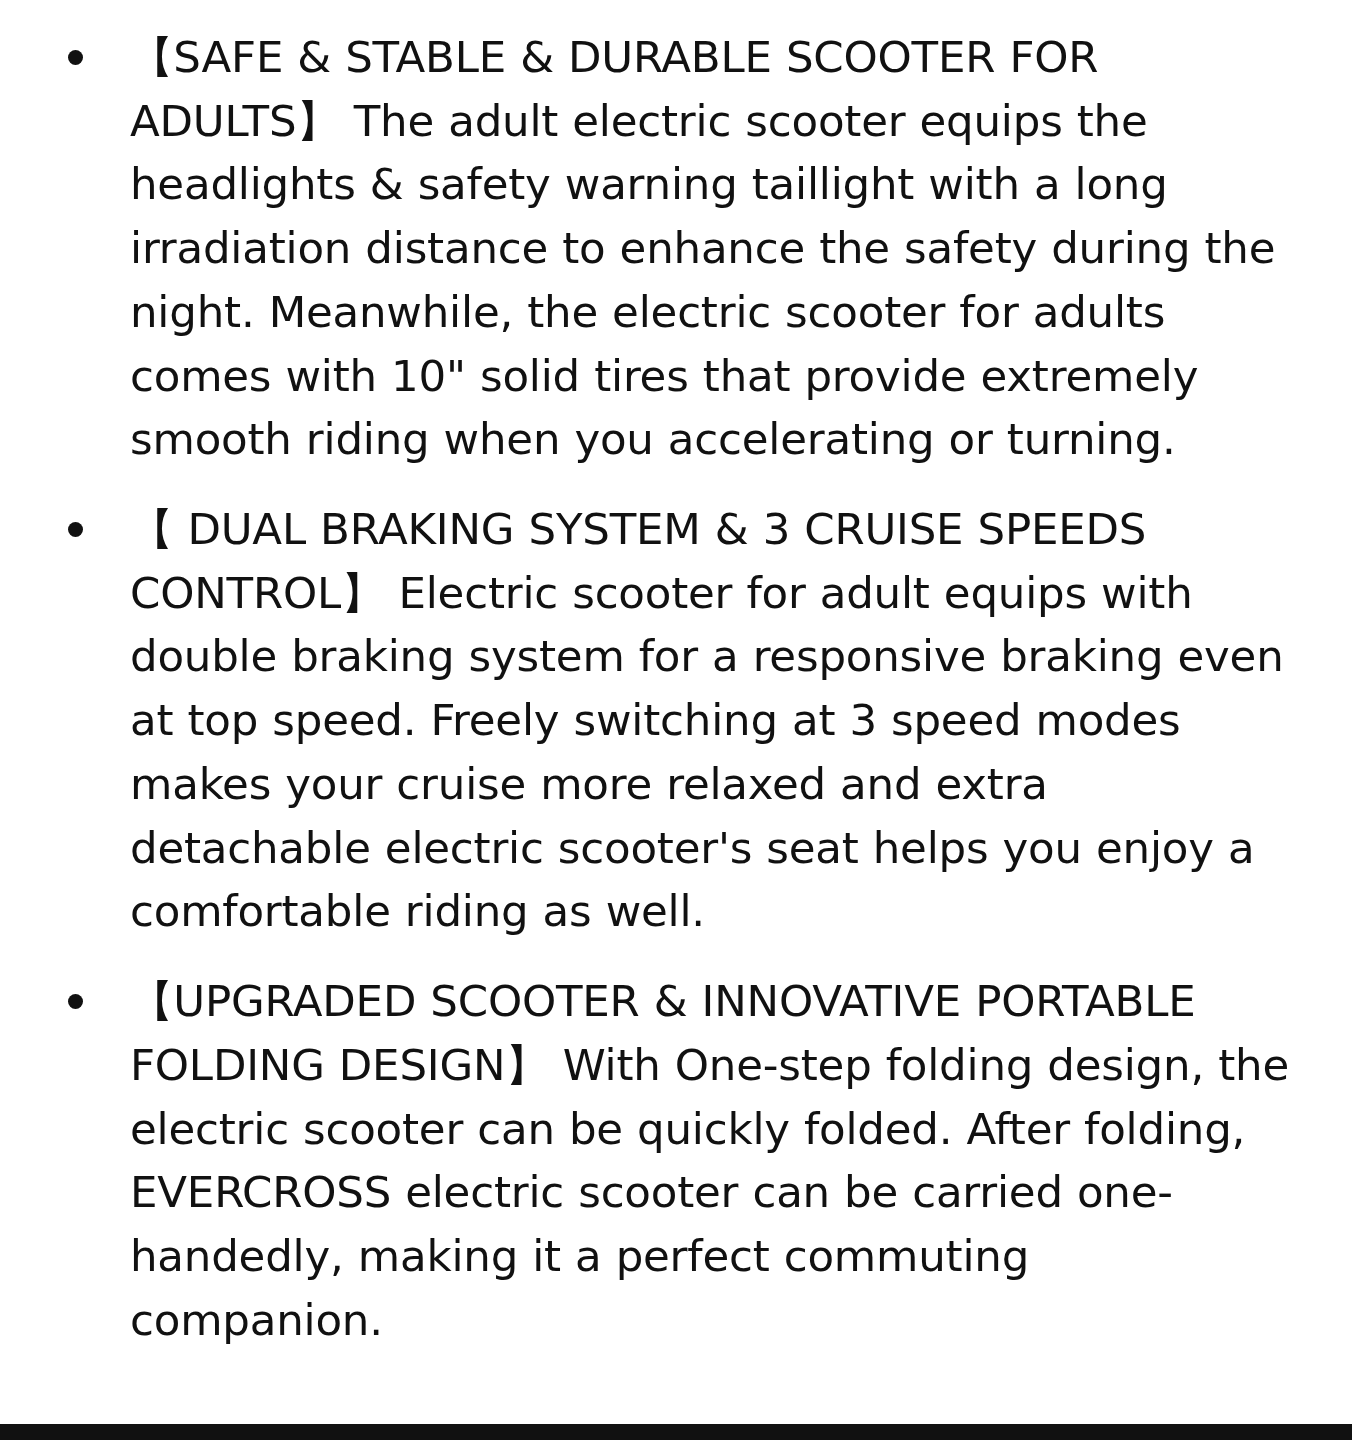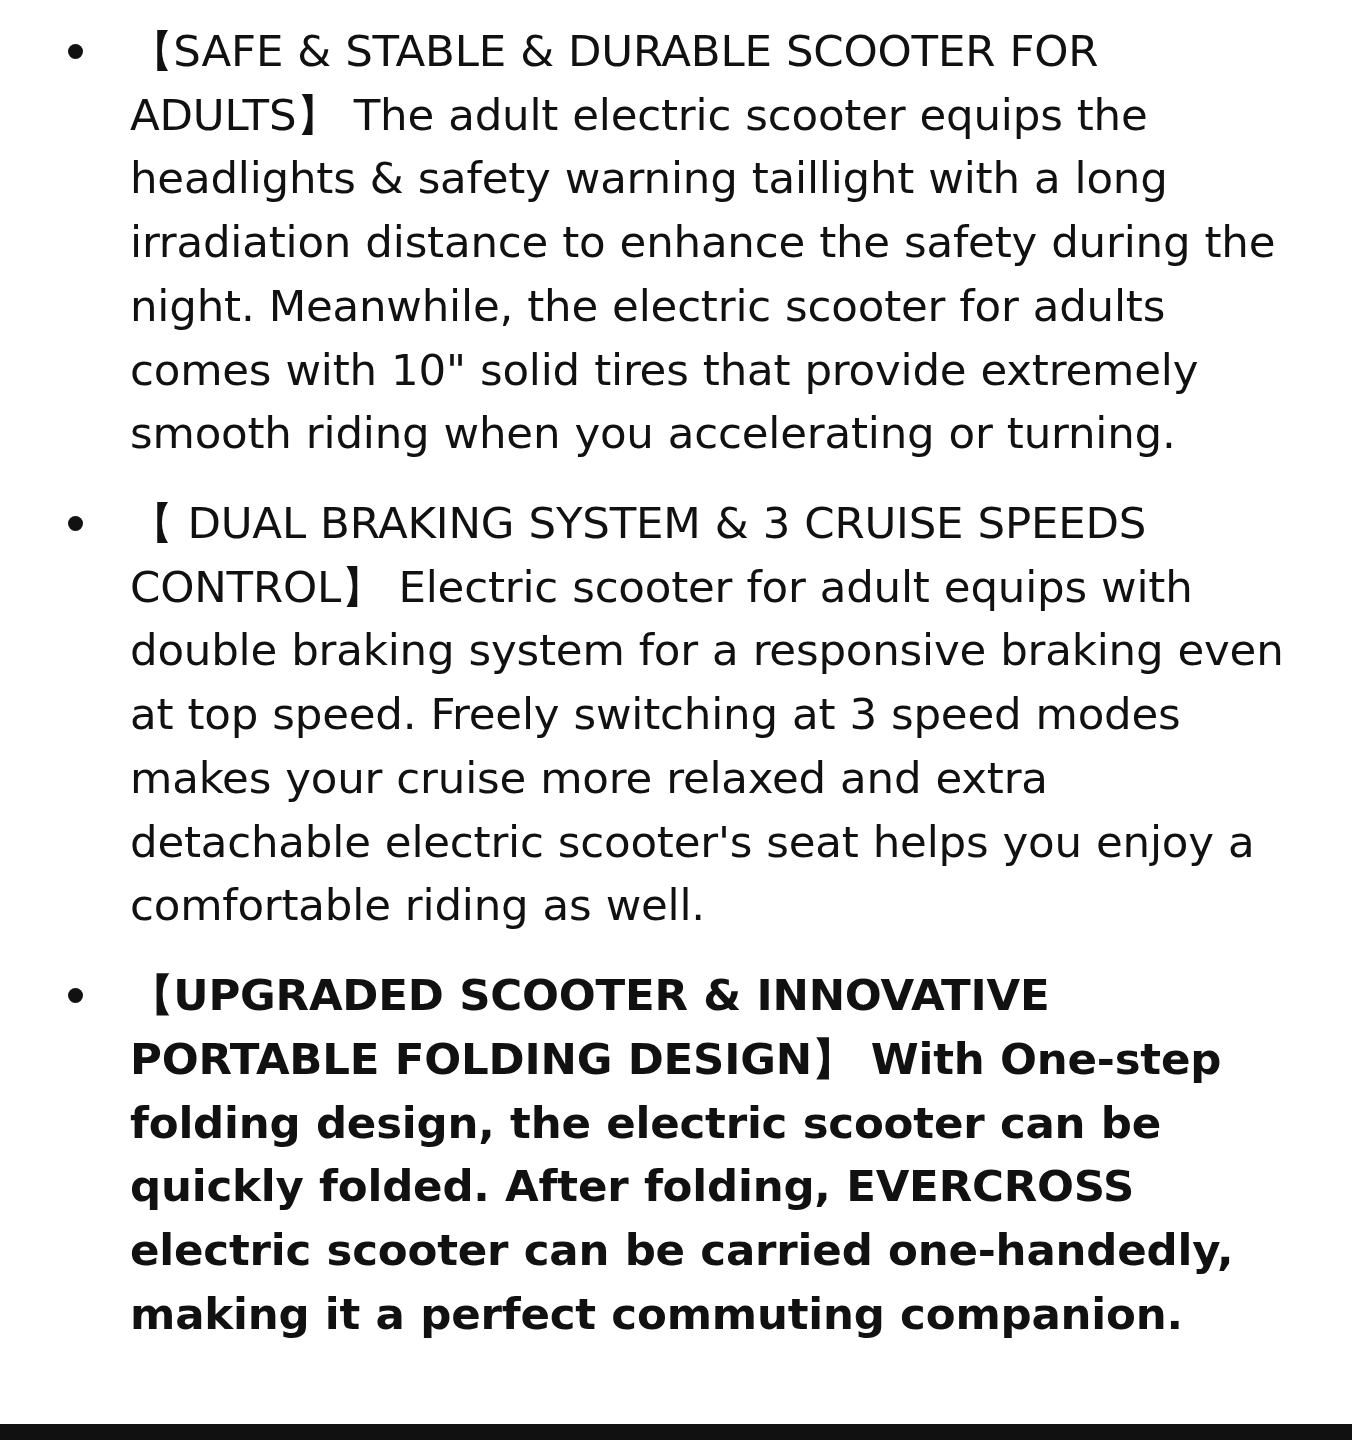"【SAFE & STABLE & DURABLE" .page { padding: 20px 60px 0 38px -> 26px 60px 0 38px }
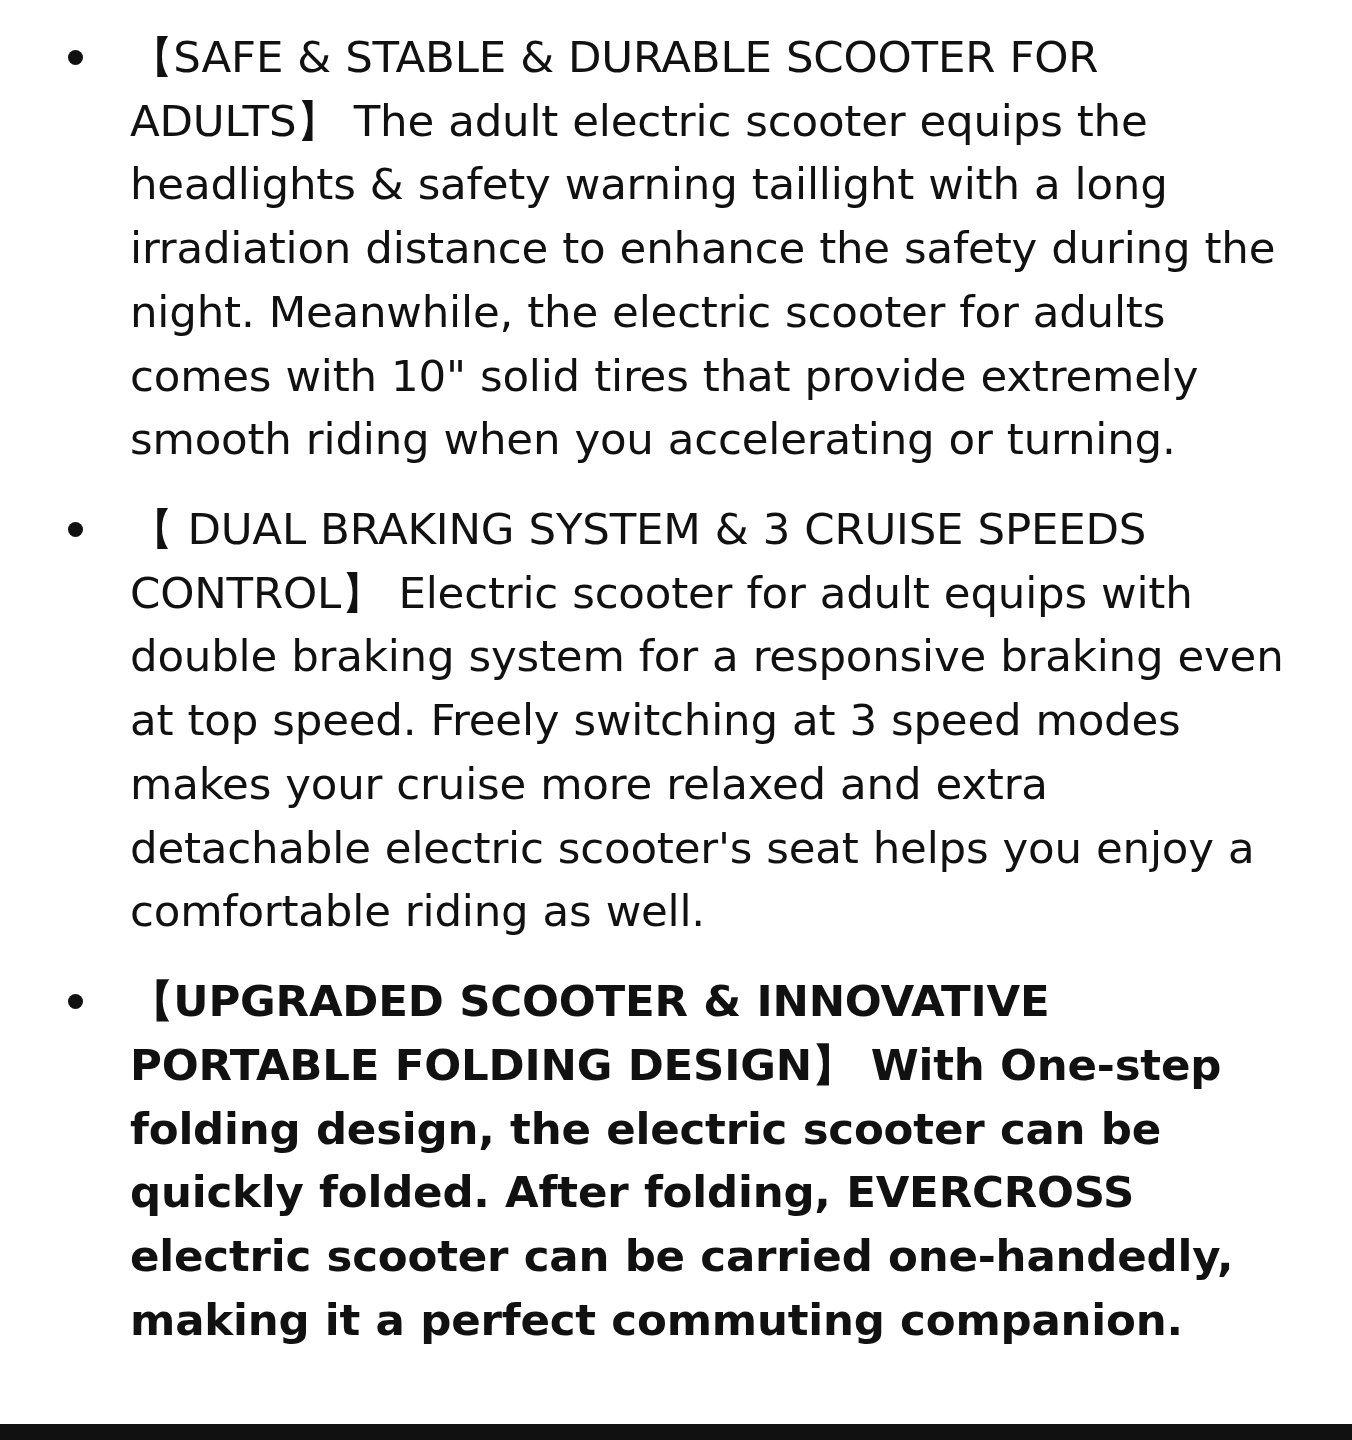"【UPGRADED SCOOTER & INNOVATIVE PORTABLE" .feature-item:last-child { font-weight: bold -> none }
